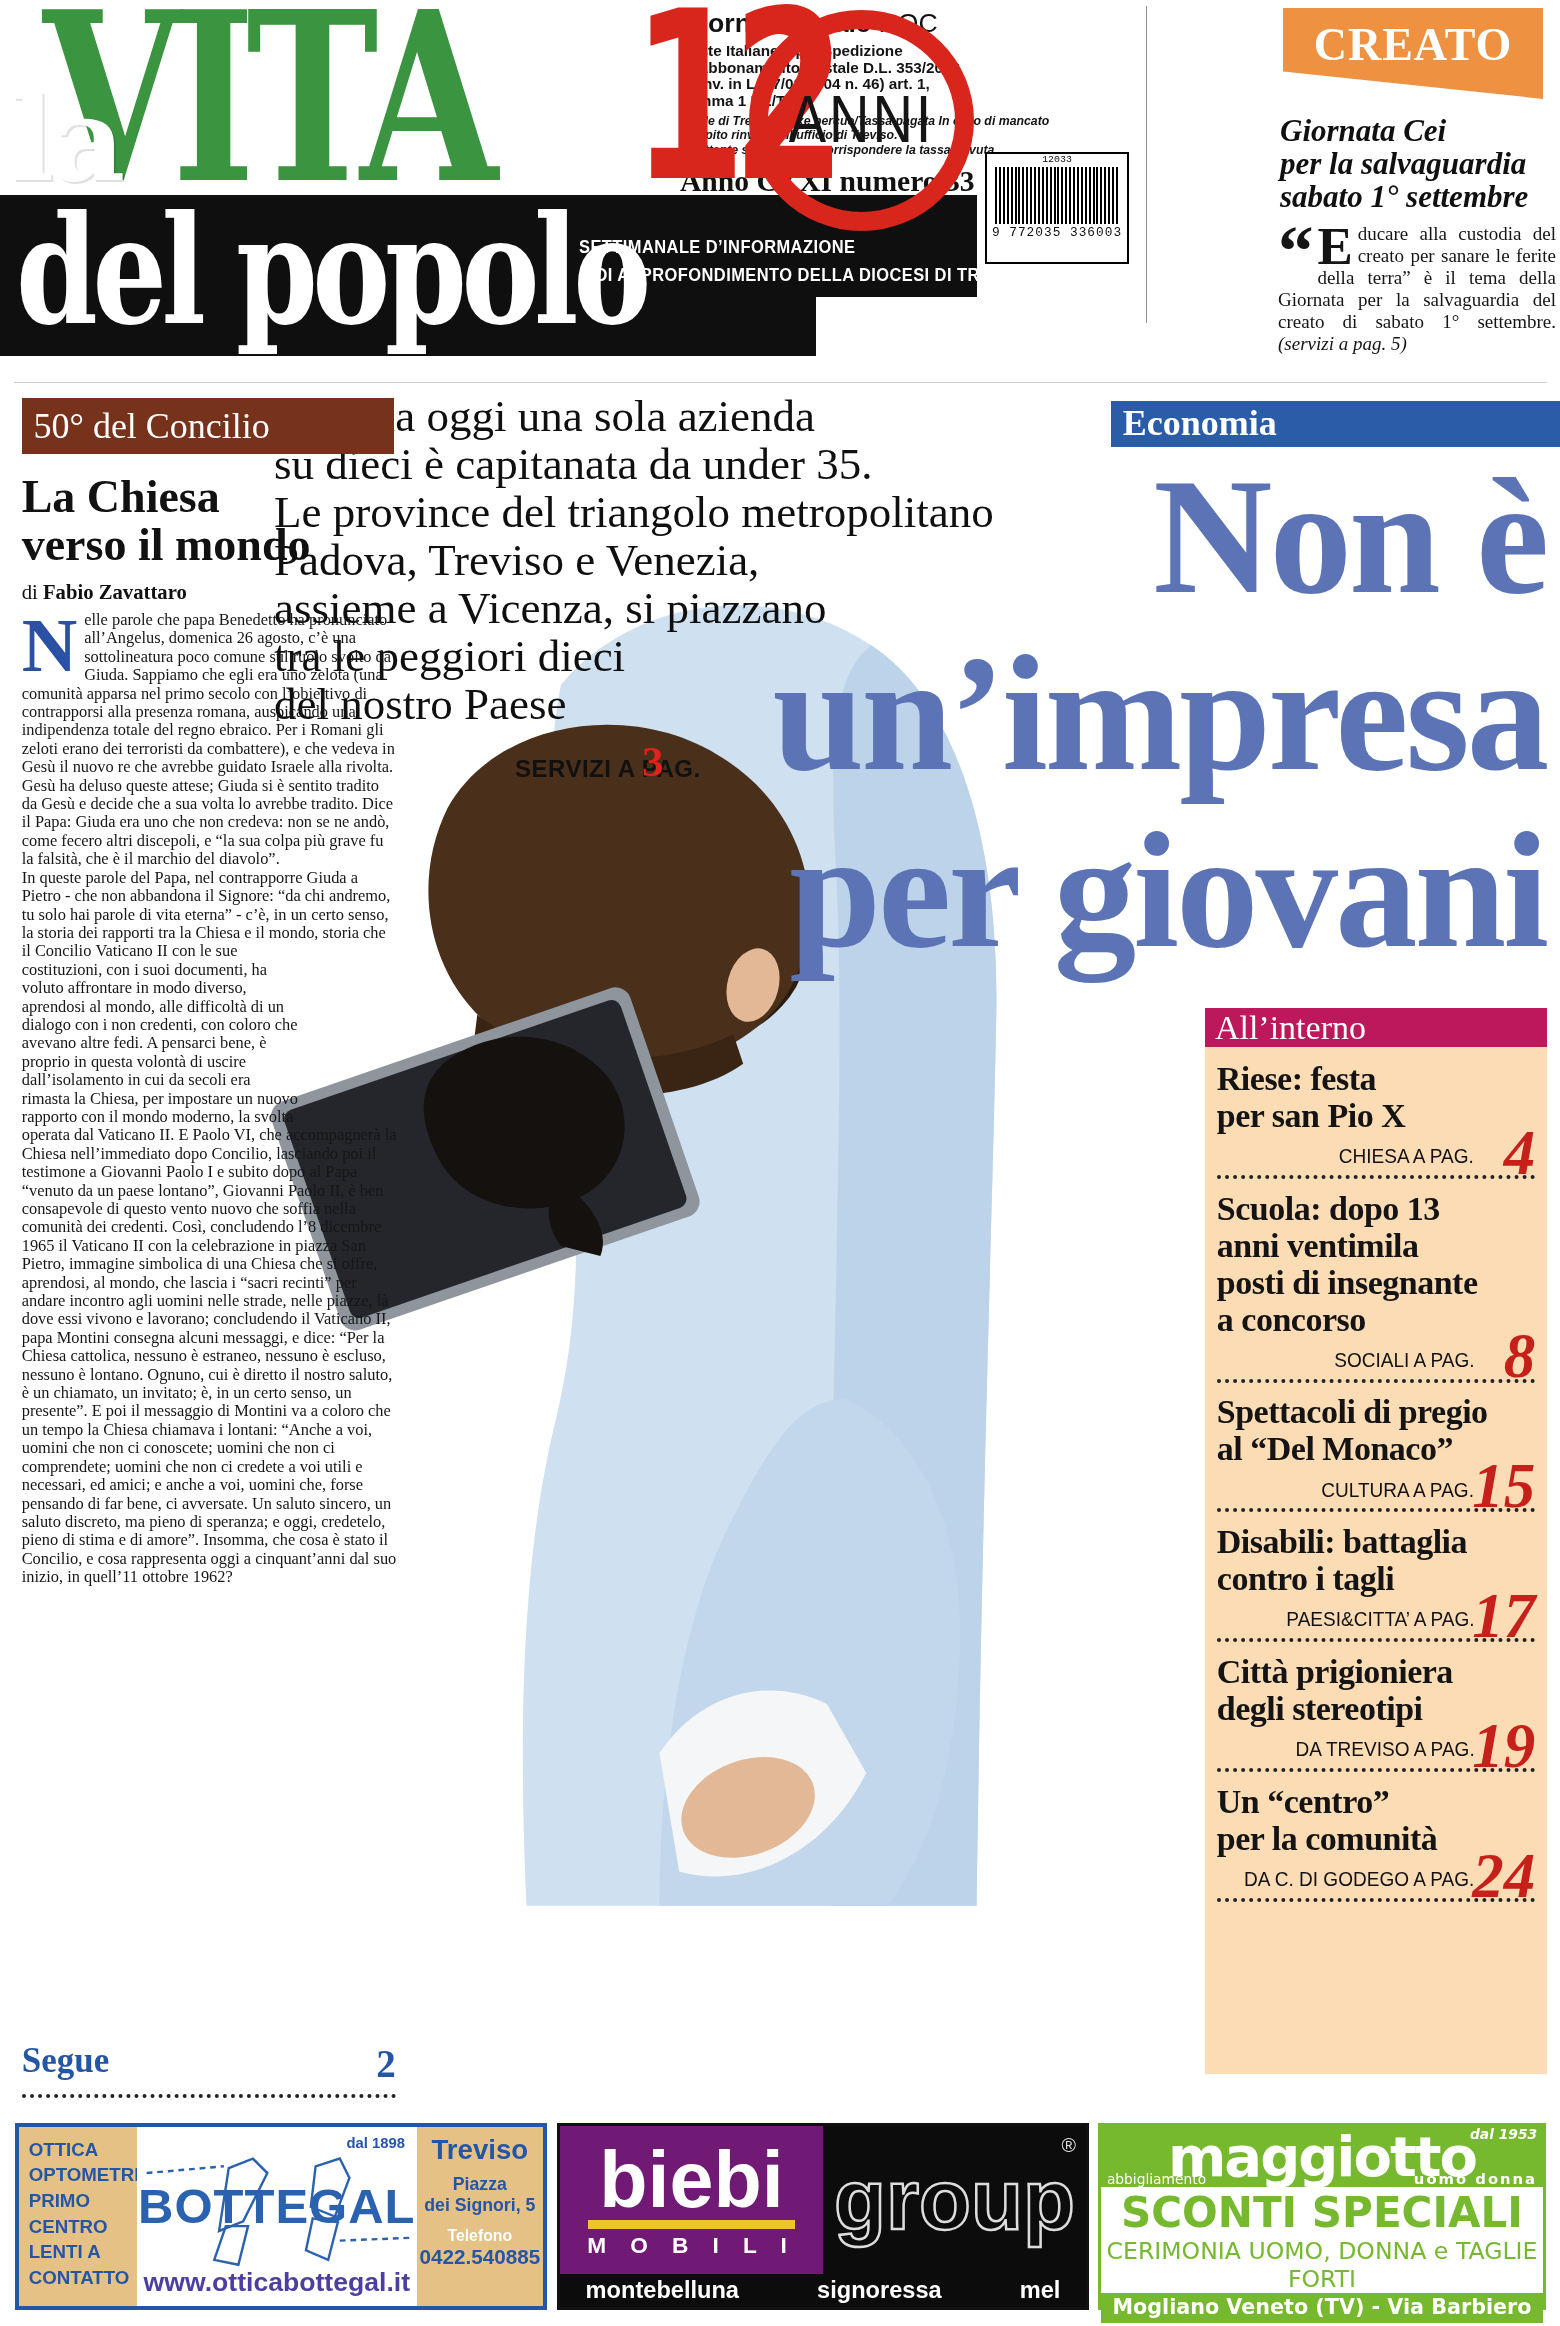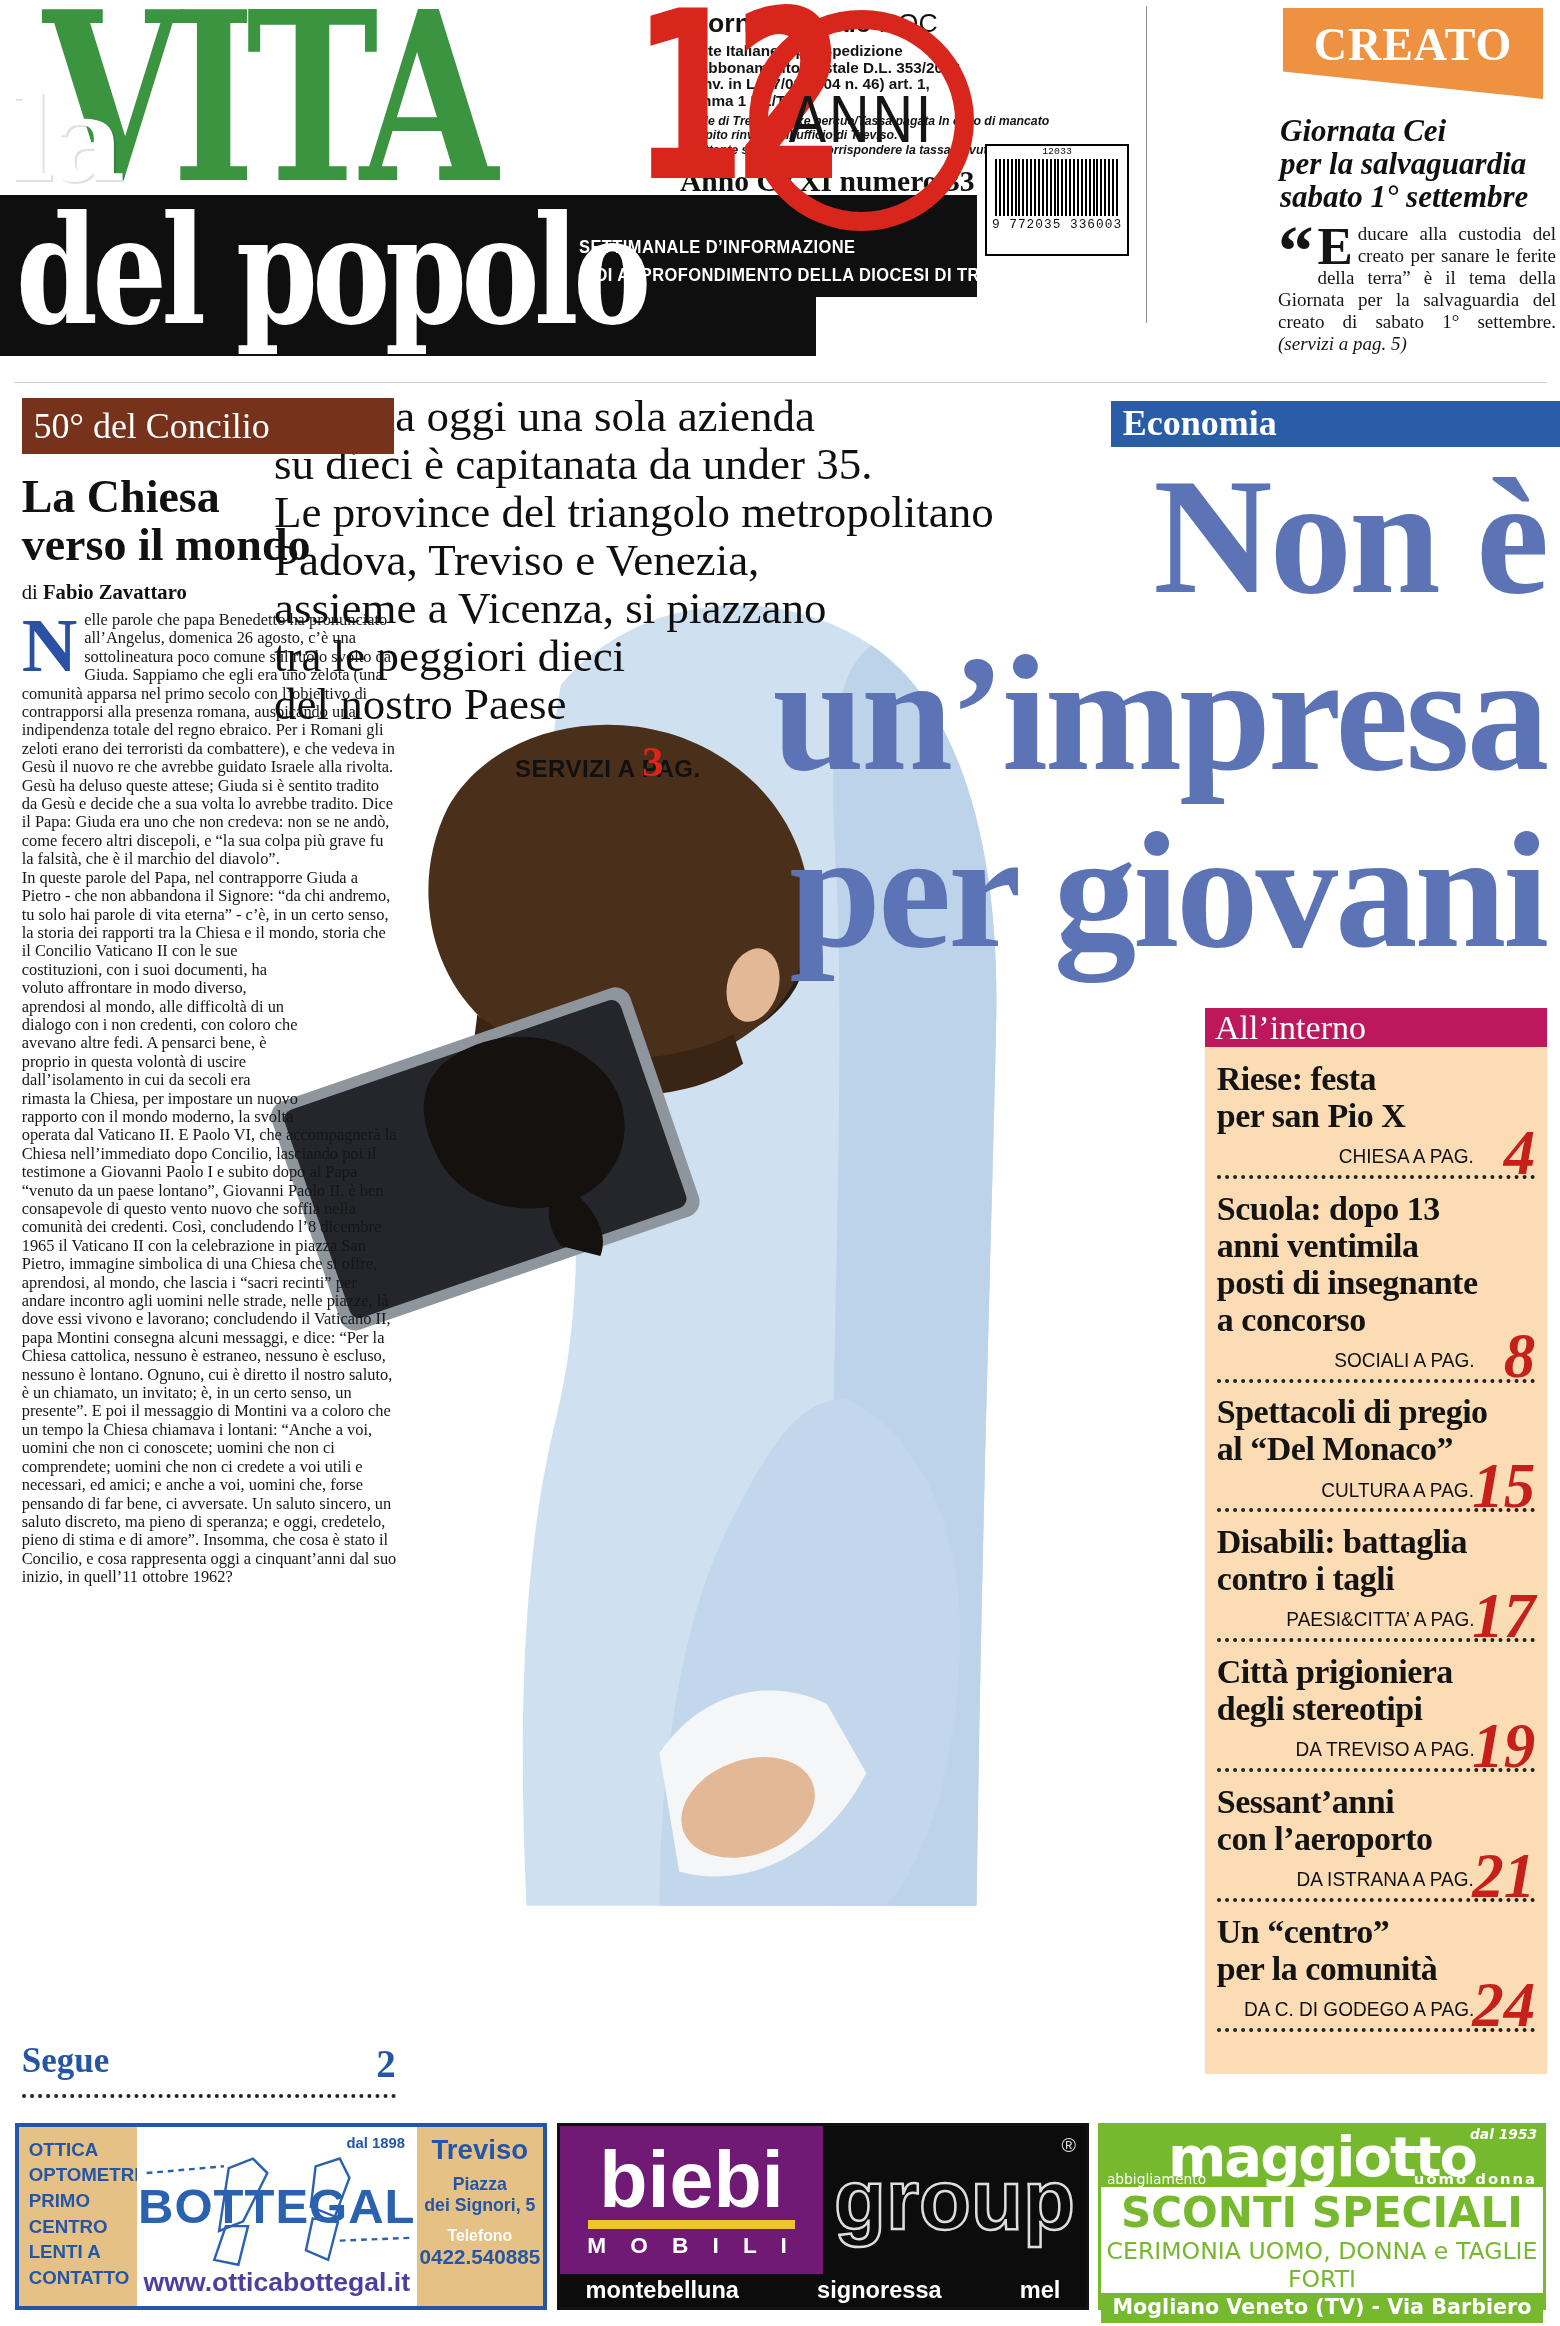"12033" .bcbox { top: 144px -> 152px }
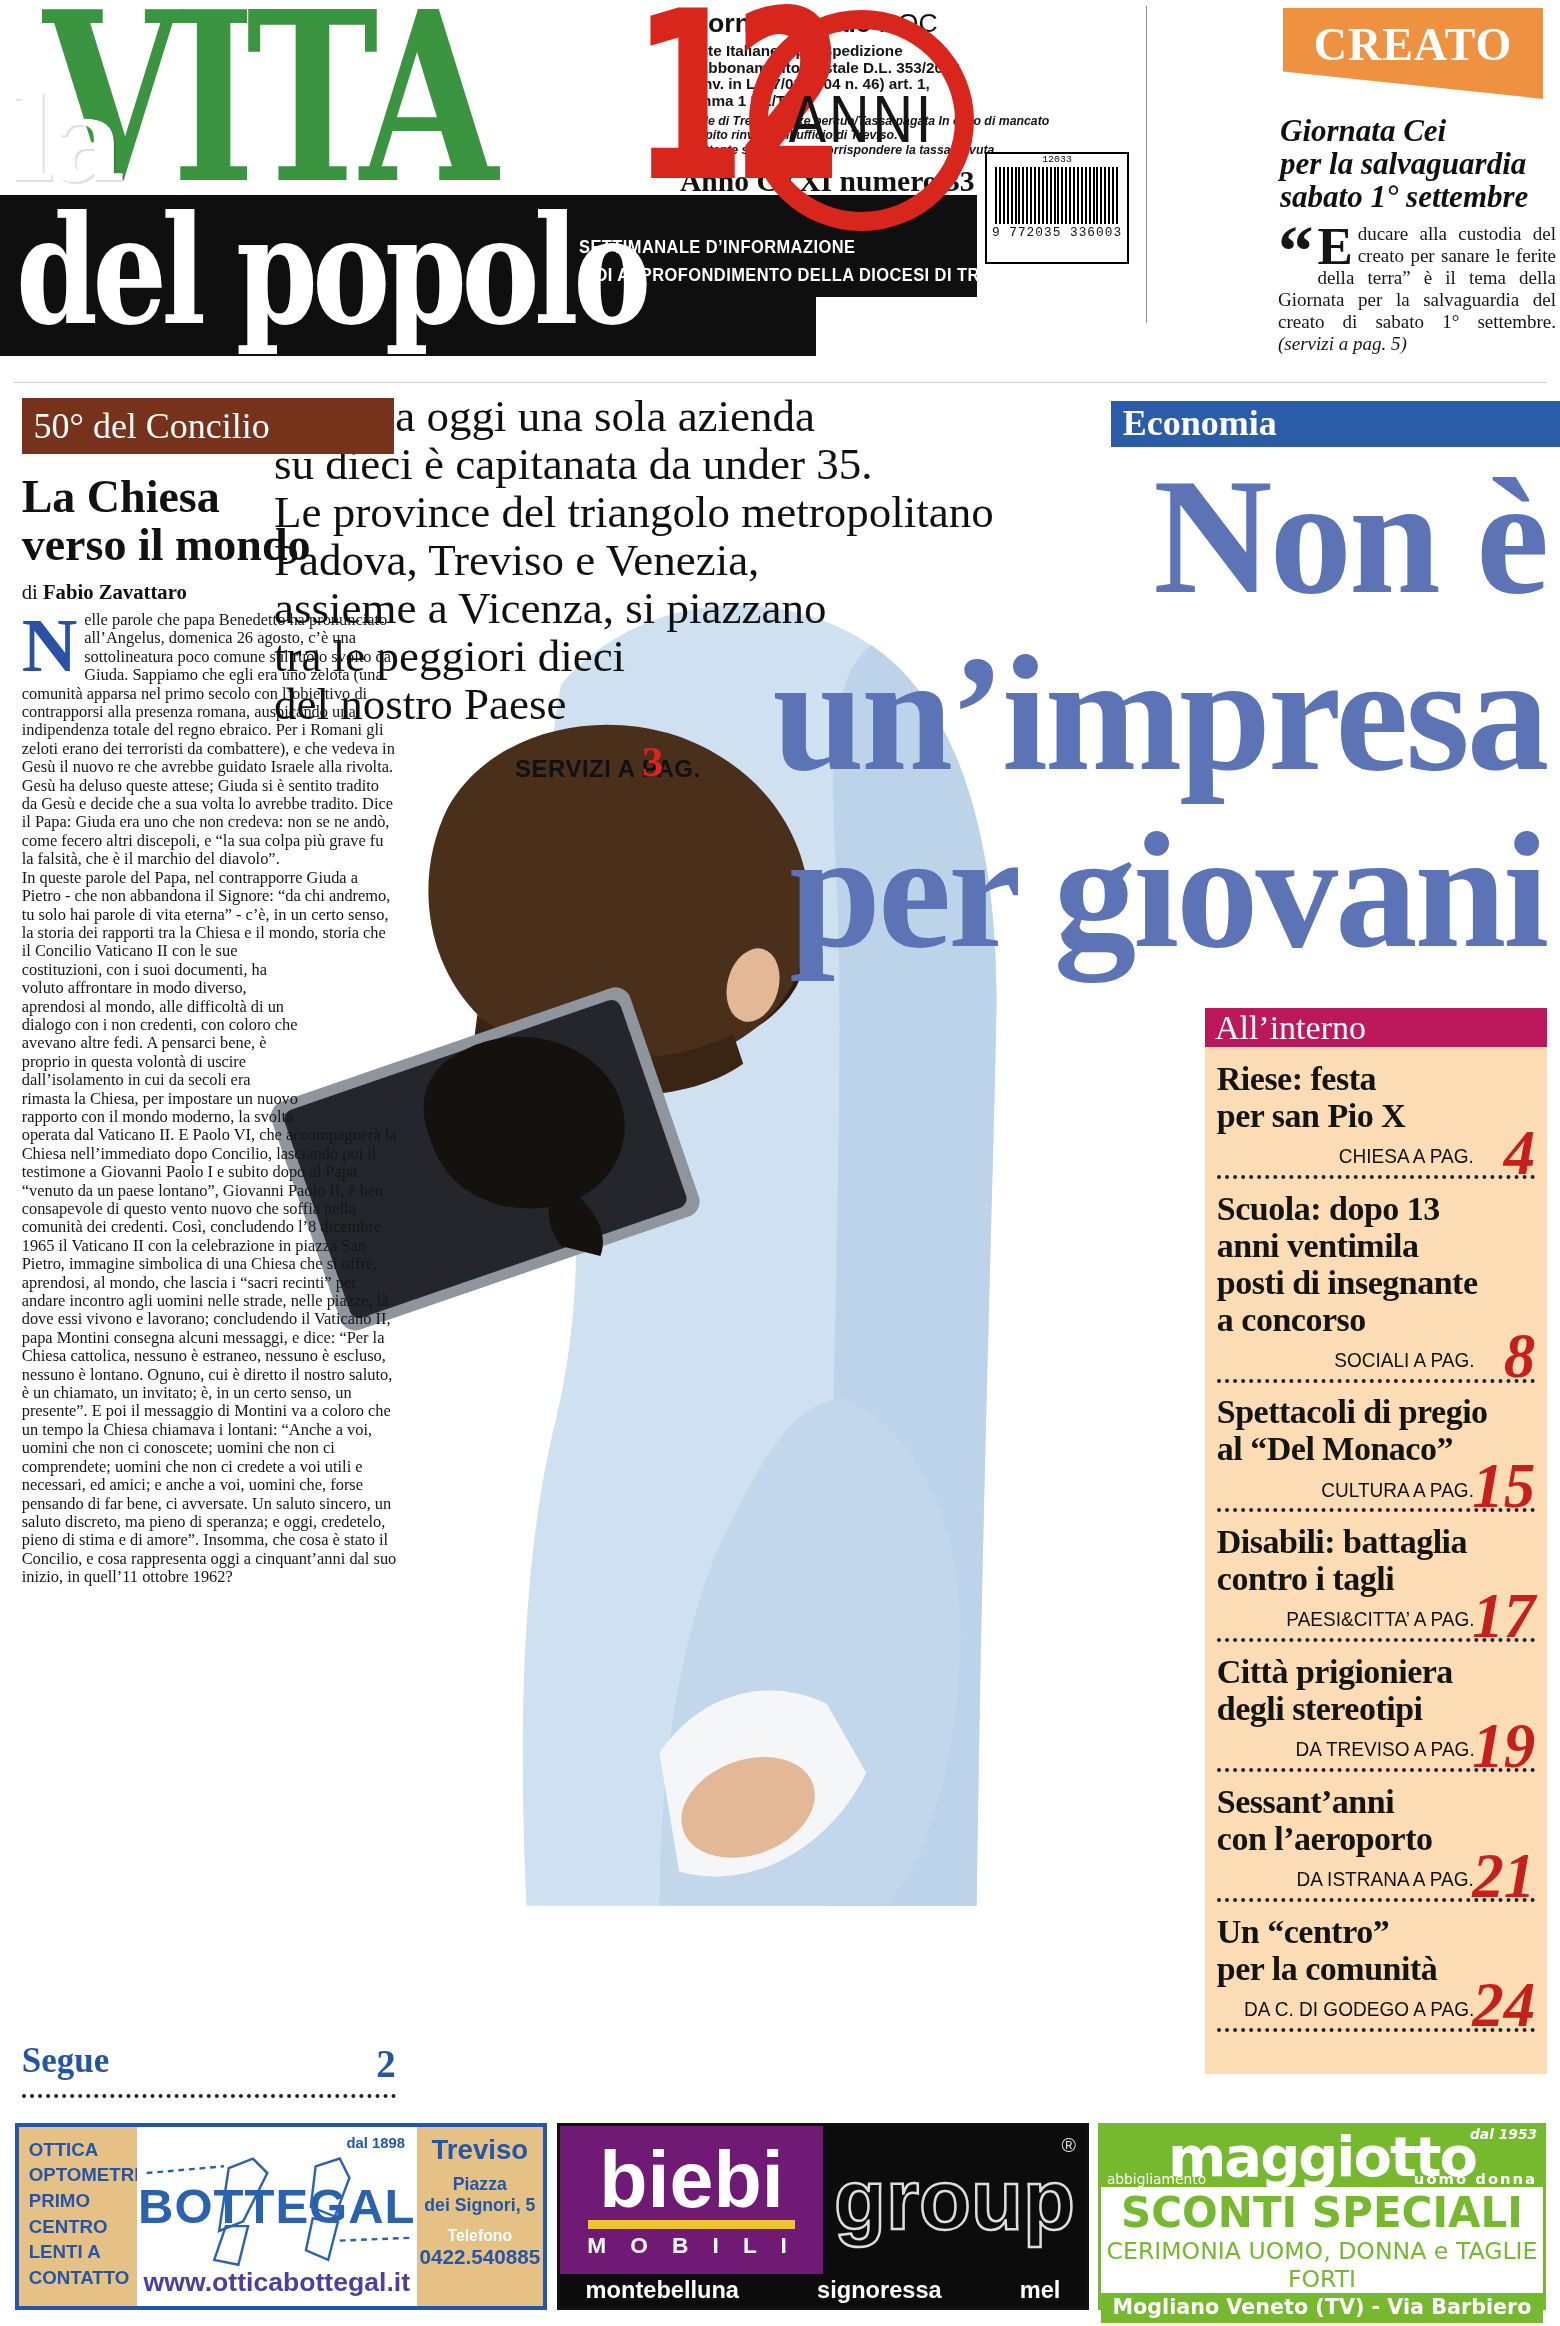"Sessant’anni" div.it-item { html: <div> <div>Sessant’anni con l’aeroporto</div> <div> <span>DA ISTRANA A PAG.</span> <span>21</span> </div> <div></div> </div> -> none }
